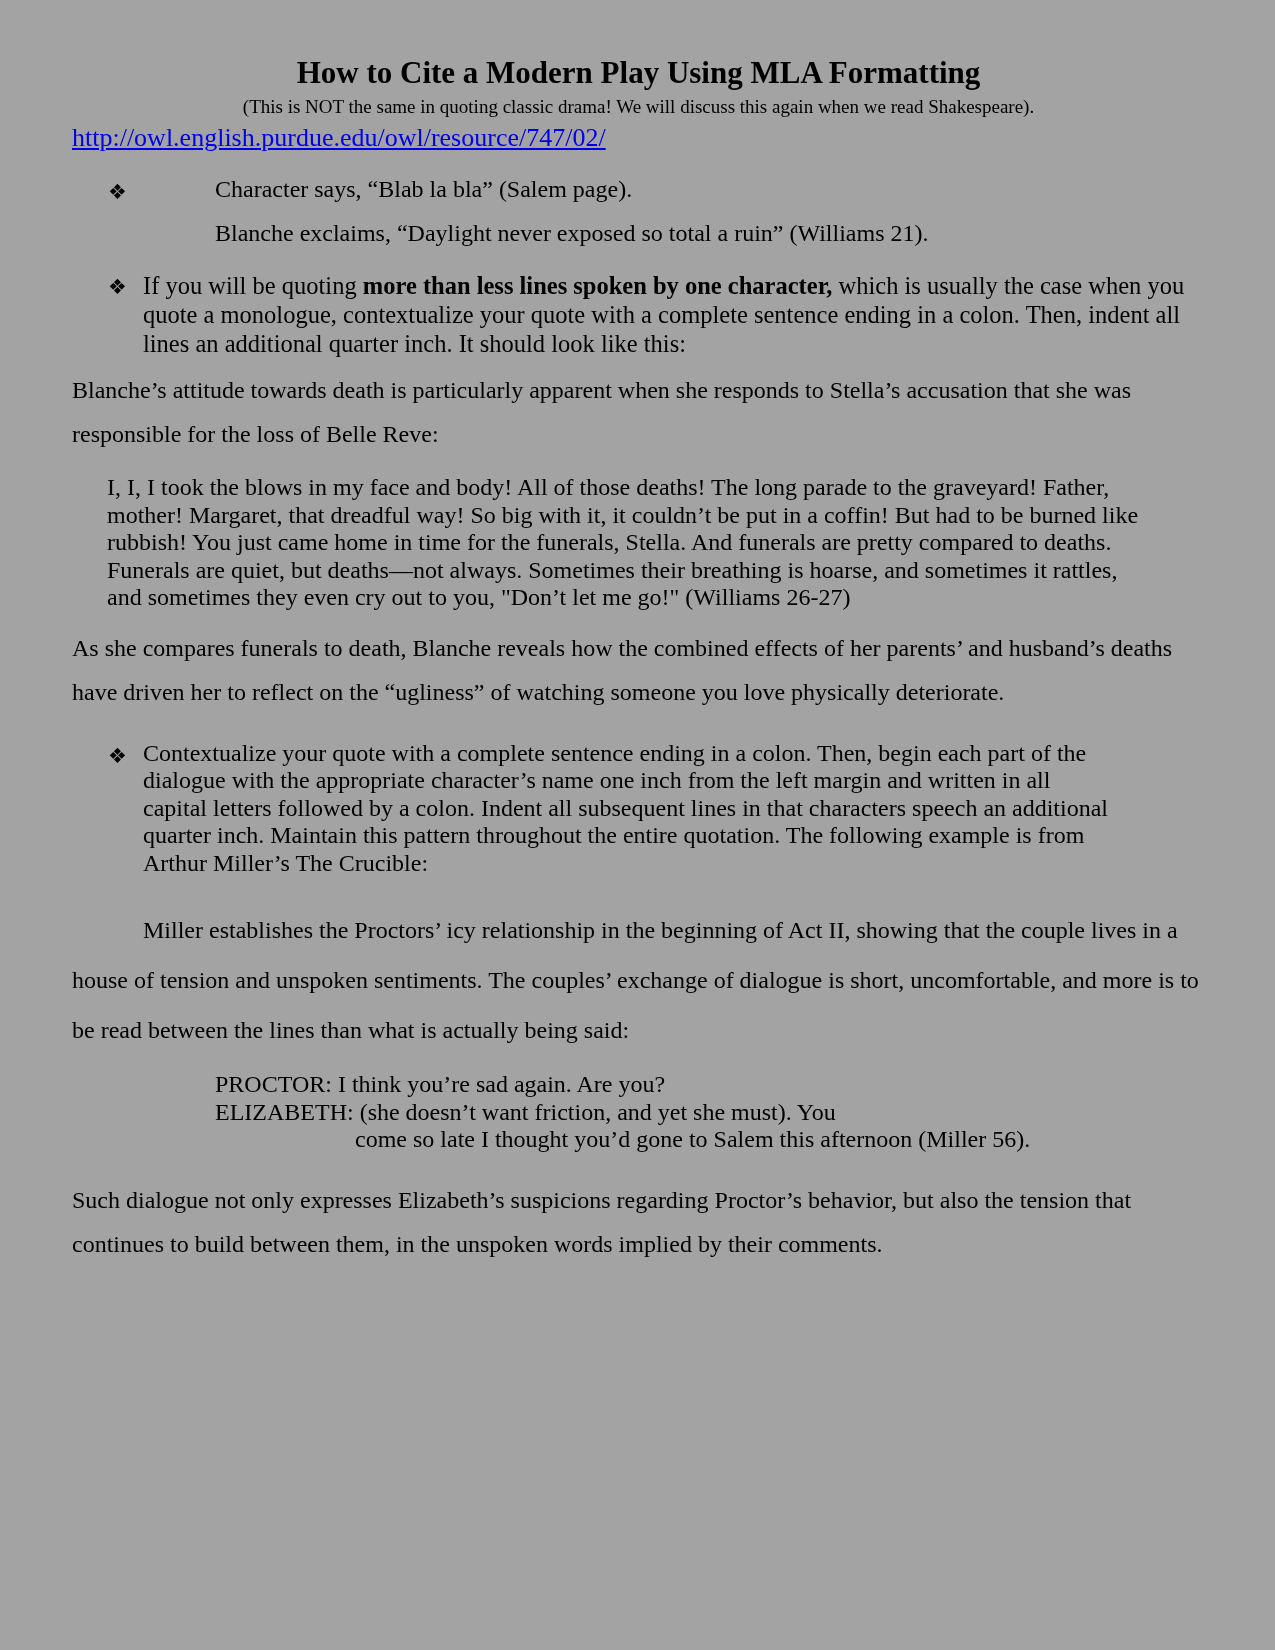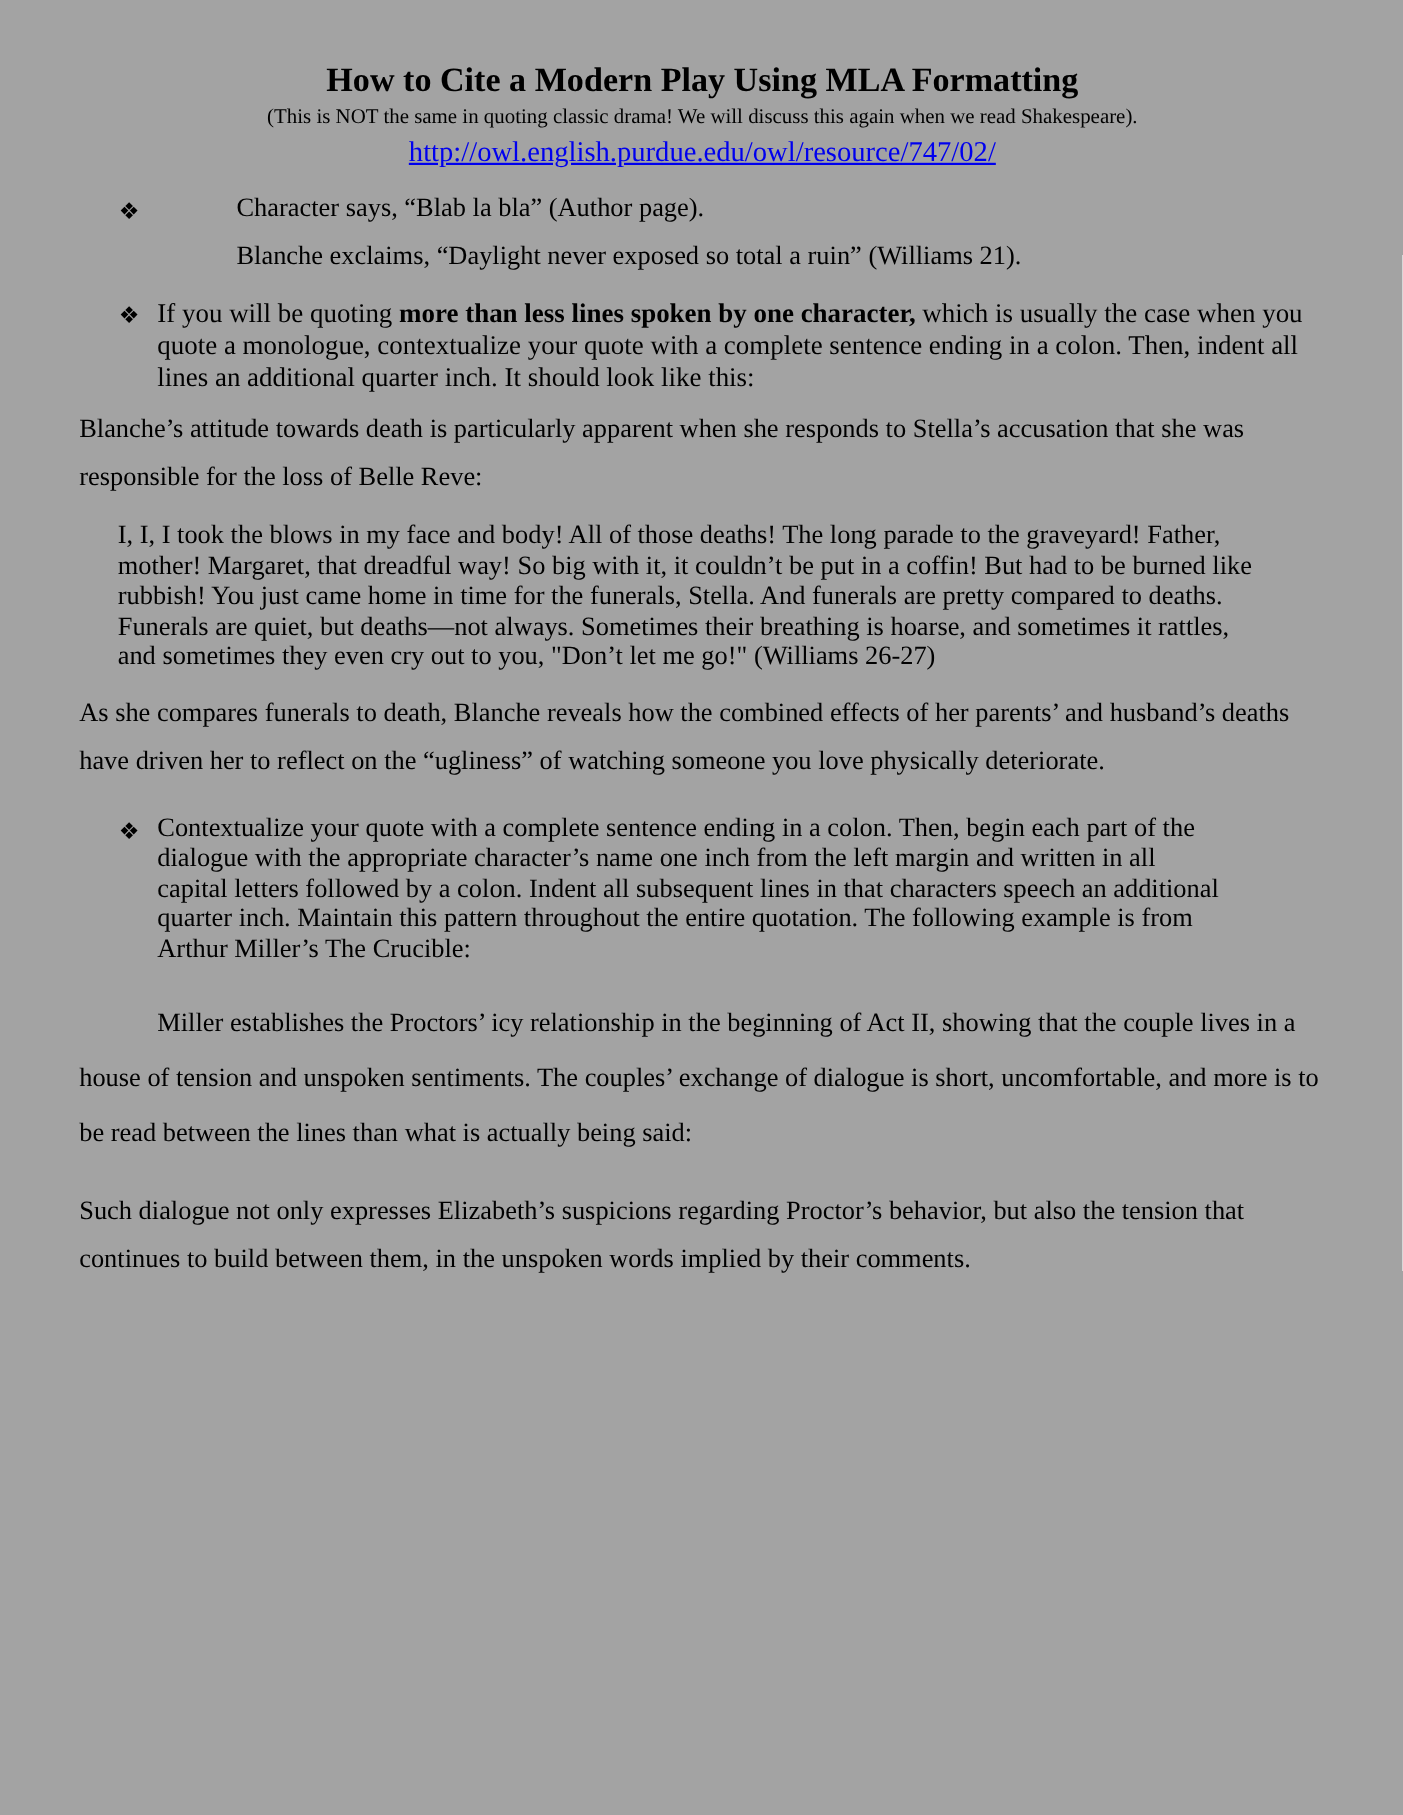"http://owl.english.purdue.edu/owl/resour" .link-line { text-align: center -> none }
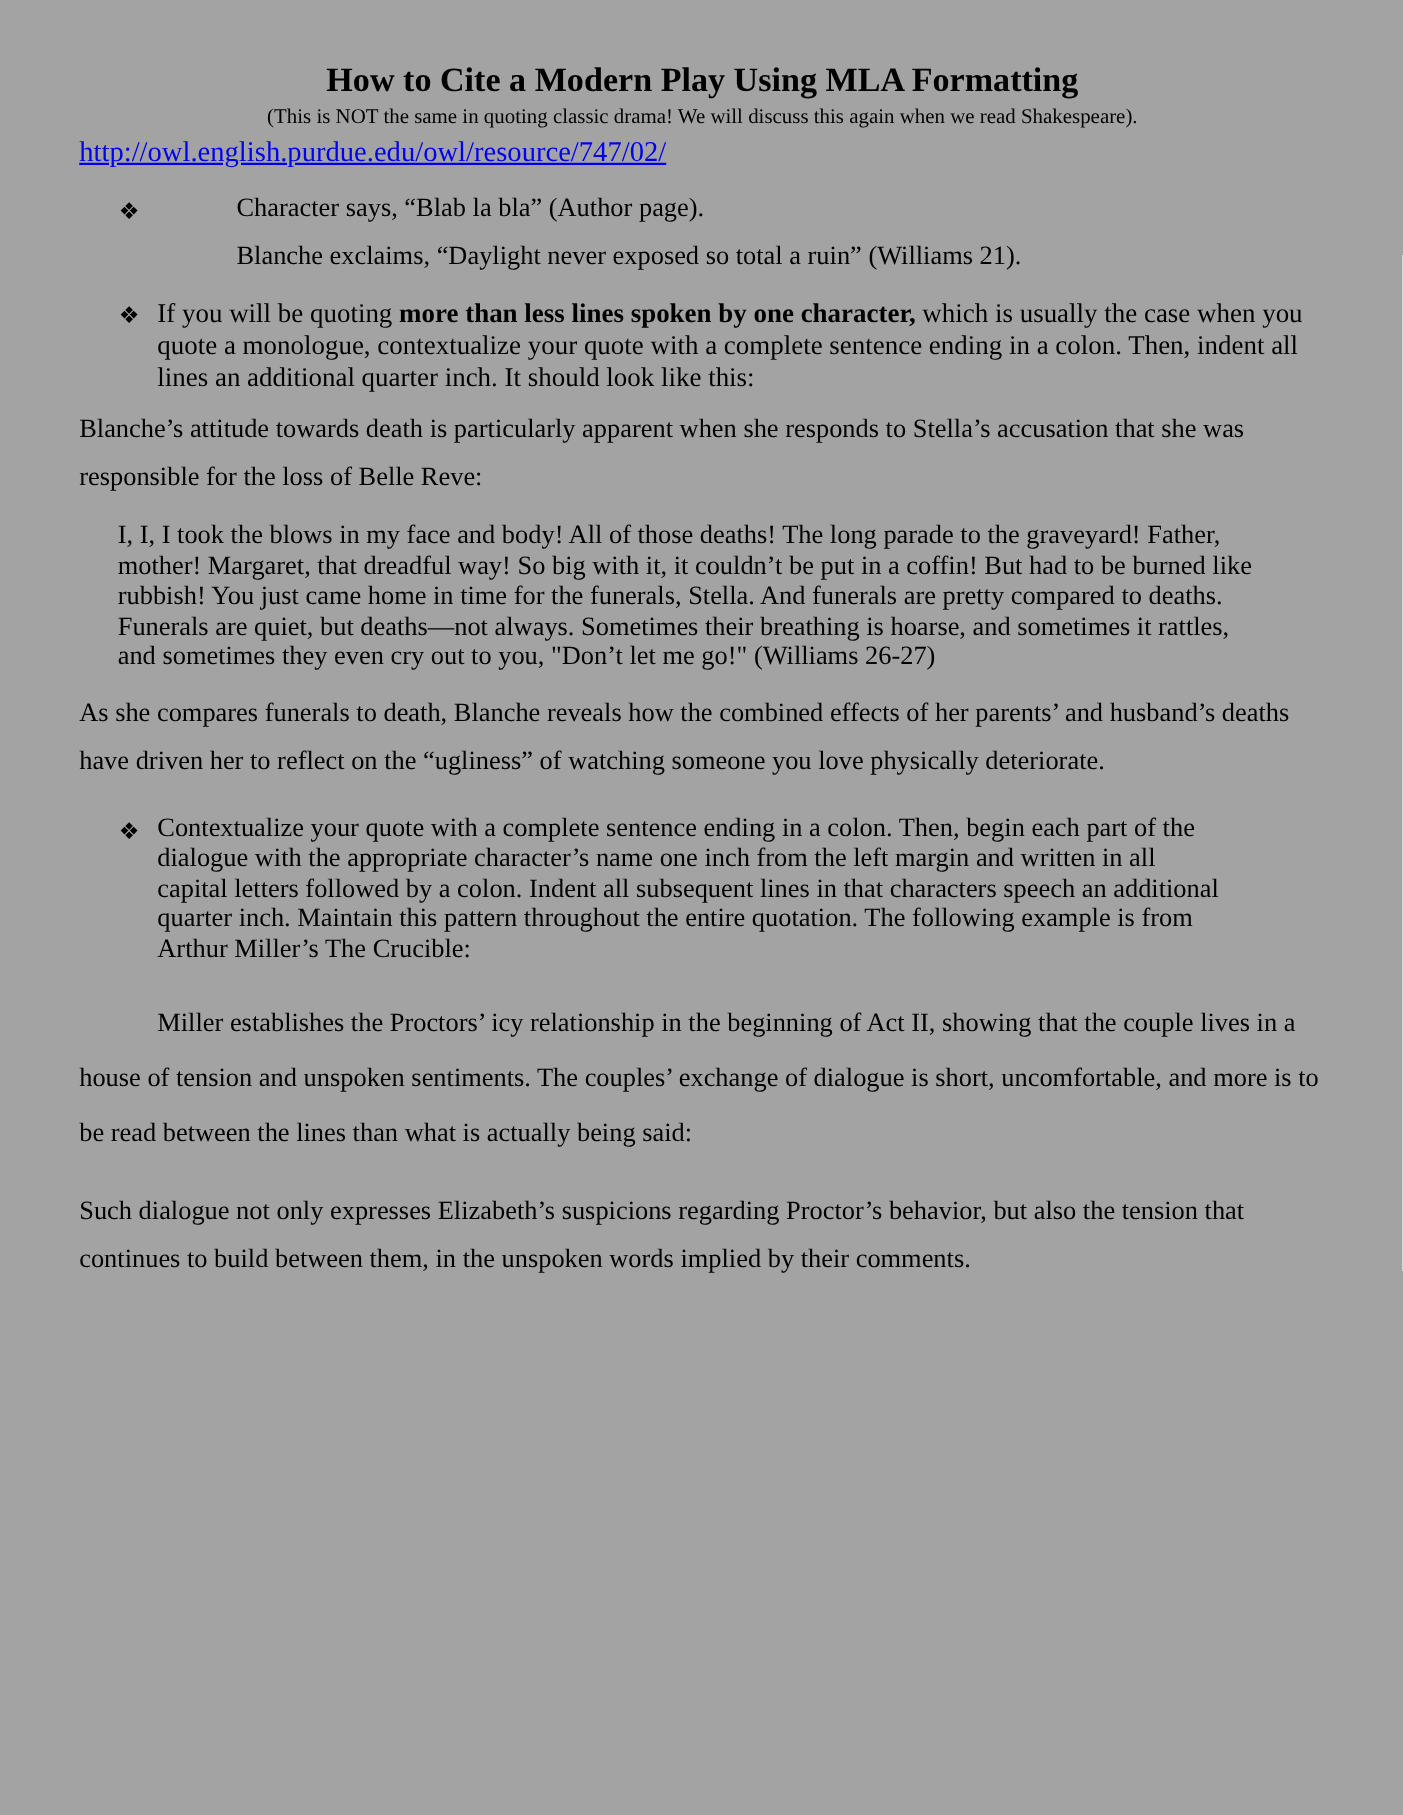"Character says, “Blab la bla”" p.example-line { text: Author -> Salem }
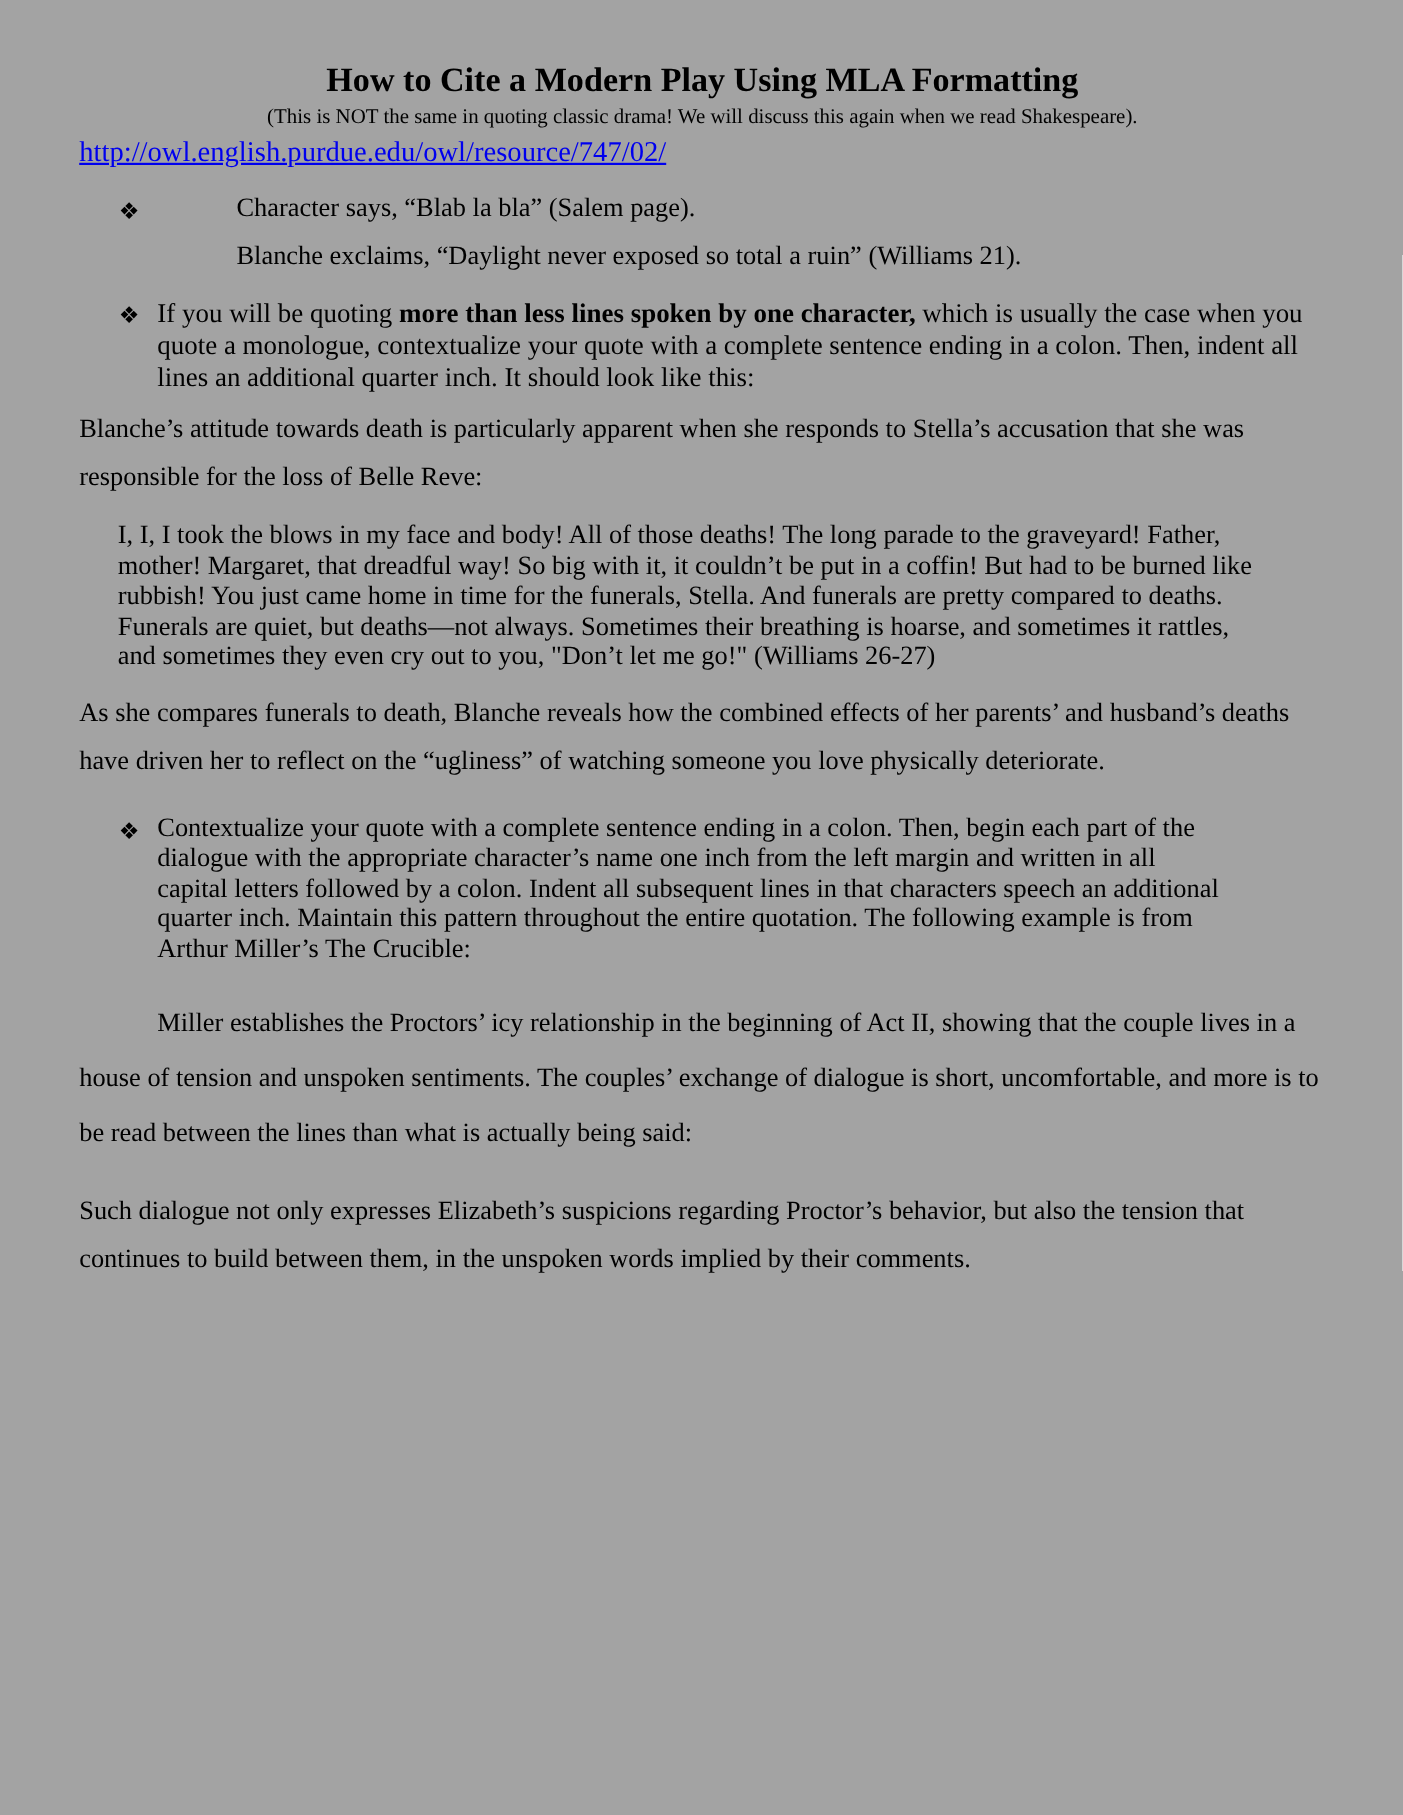"PROCTOR: I think you’re sad" div.dialogue-block { html: none -> <div> <div>PROCTOR: I think you’re sad again. Are you?</div> <div>ELIZABETH: (she doesn’t want friction, and yet she must). You</div> <div>come so late I thought you’d gone to Salem this afternoon (Miller 56).</div> </div> }
